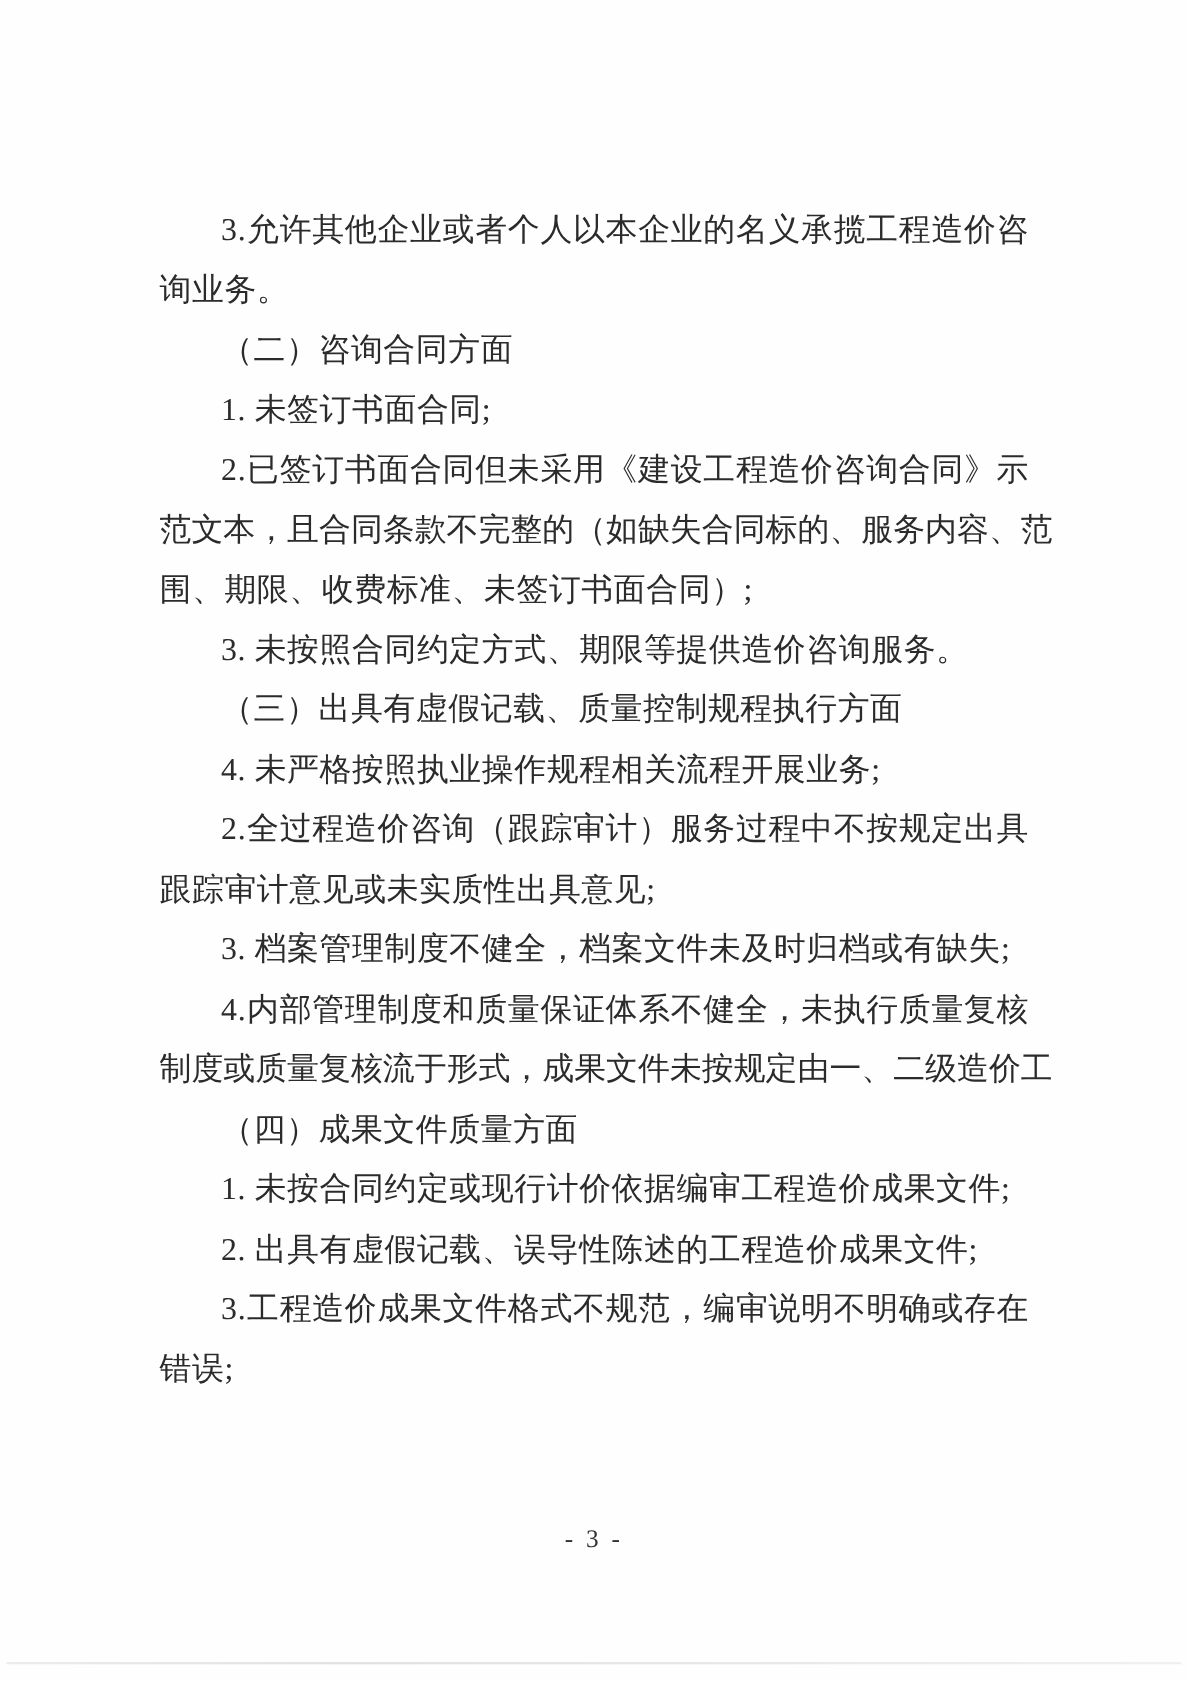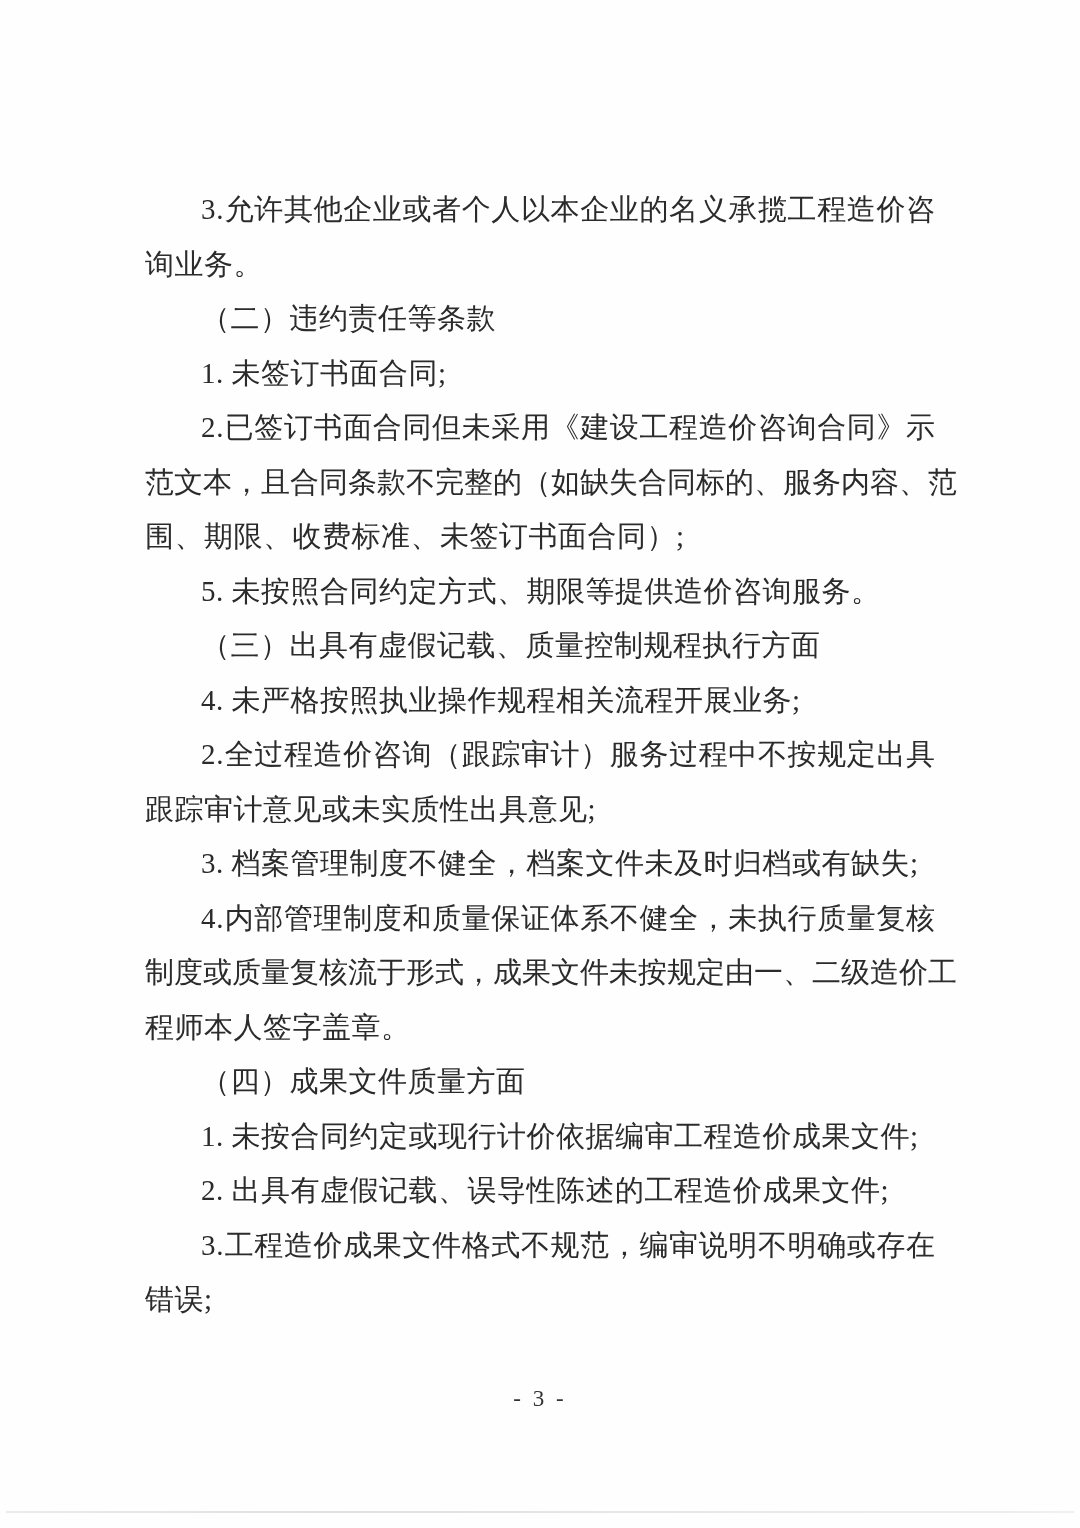"（二）违约责任等条款" div.line { text: 违约责任等条款 -> 咨询合同方面 }
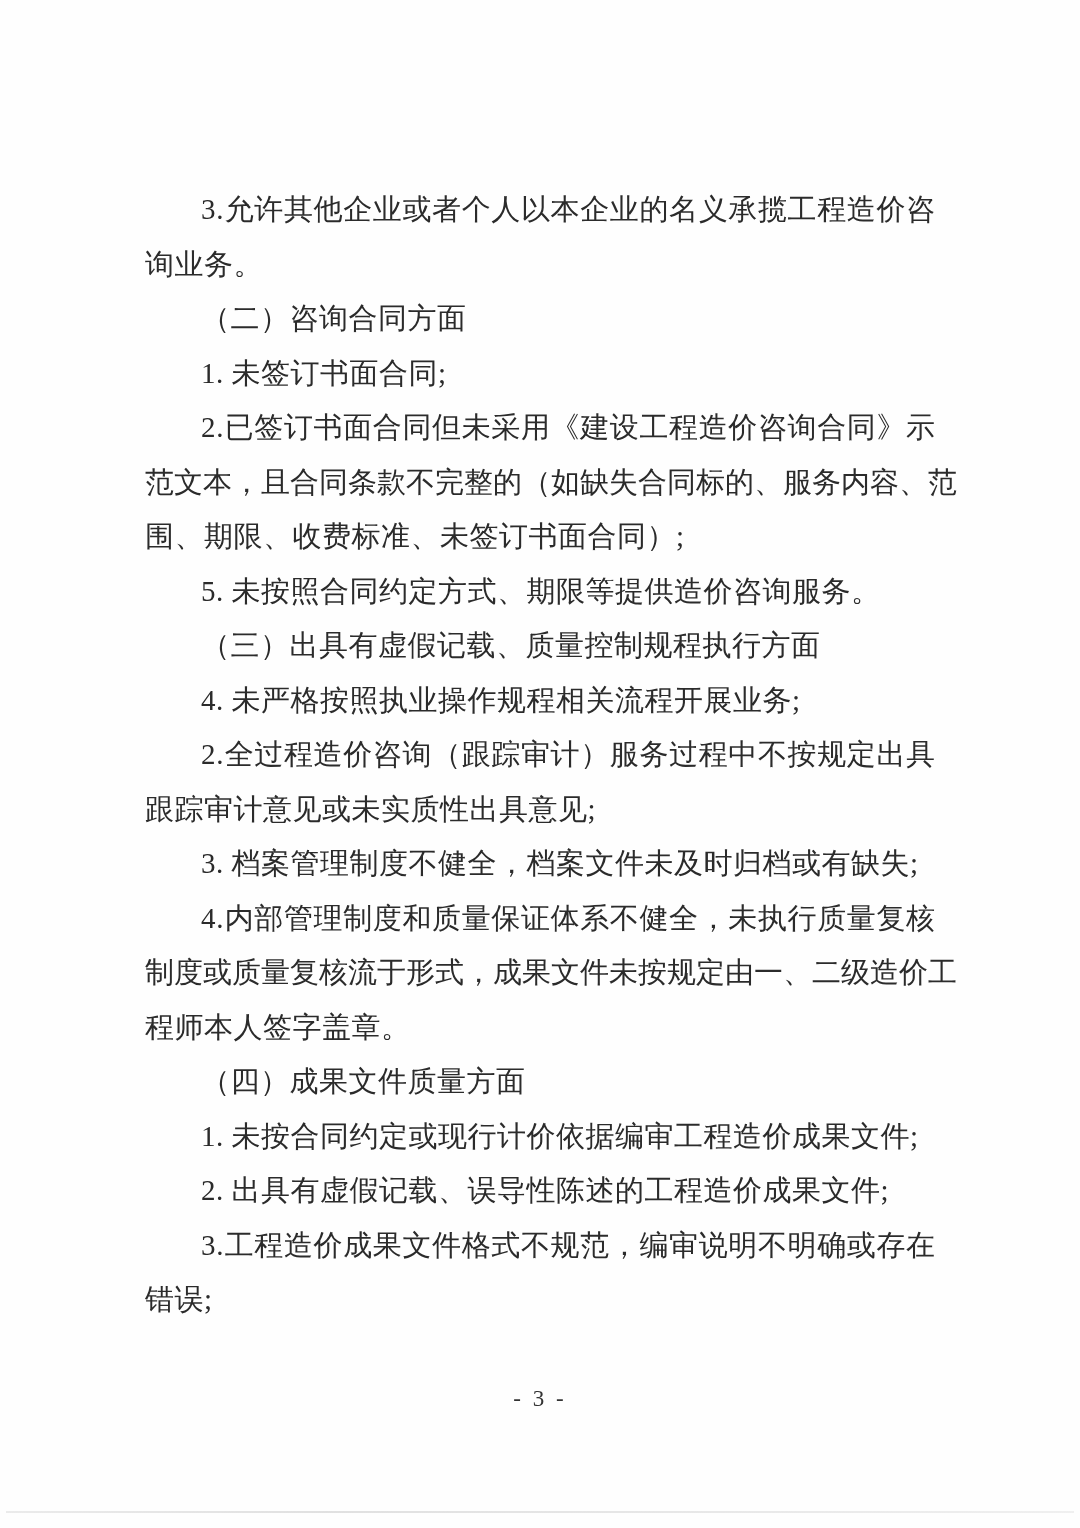"5. 未按照合同约定方式、期限等提供造价咨询服务。" div.line { text: 5 -> 3 }
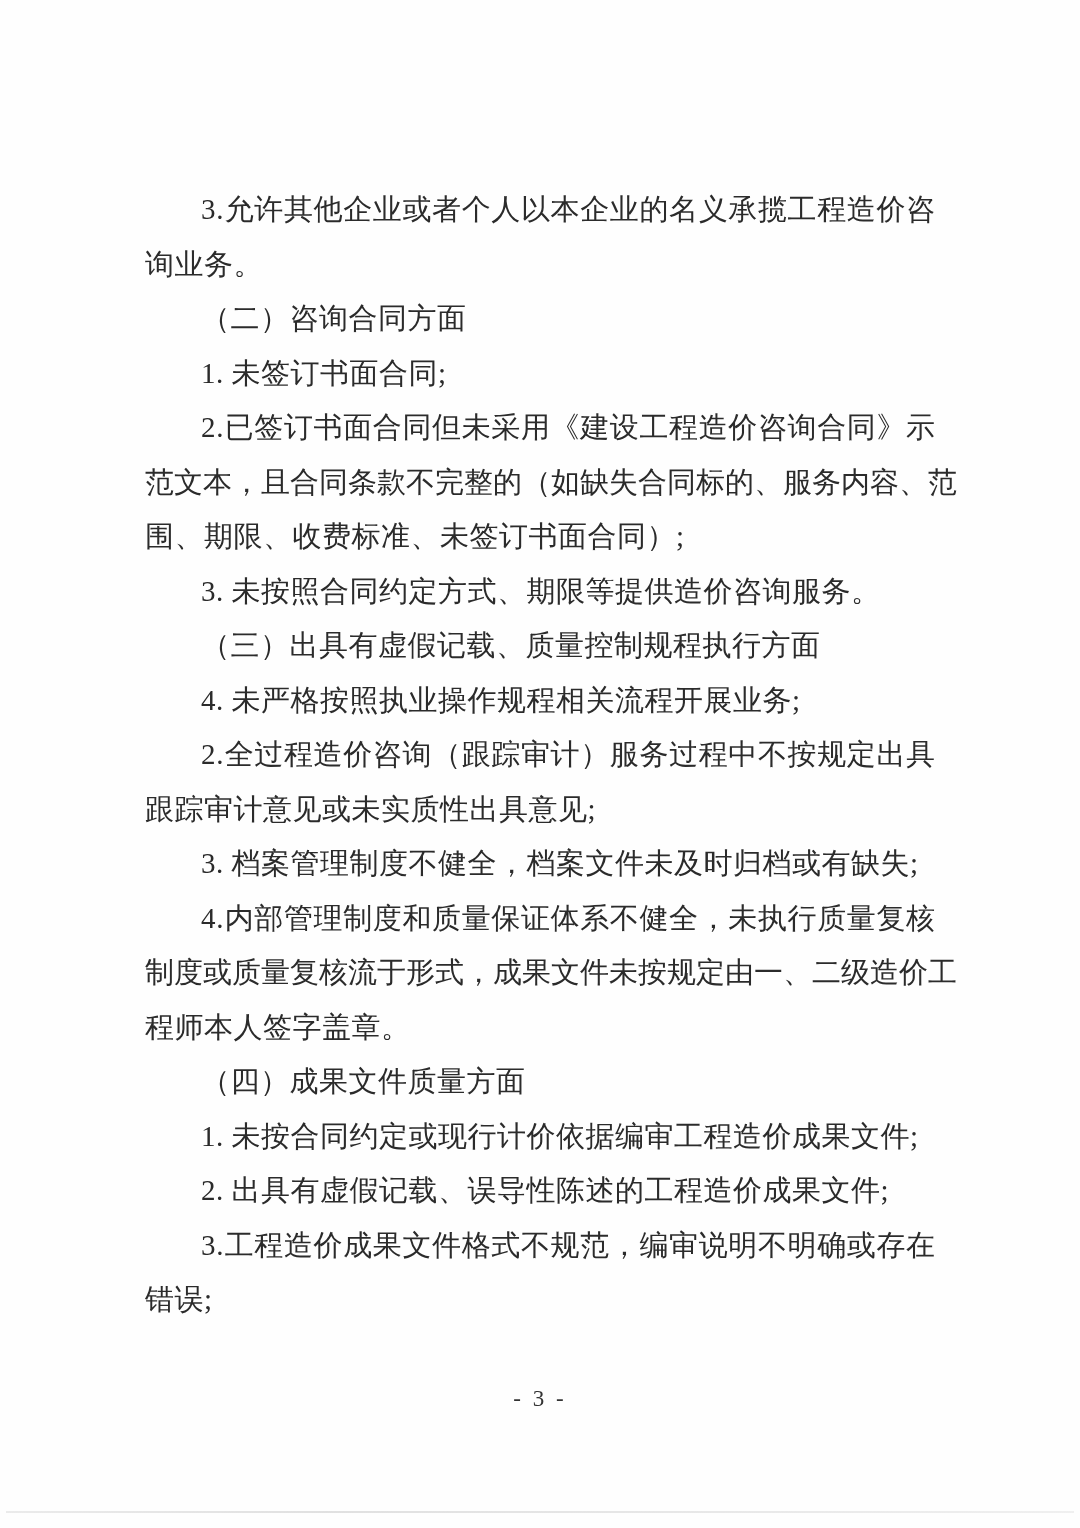"程师本人签字盖章。" div.line { html: <div>程师本人签字盖章。</div> -> none }
